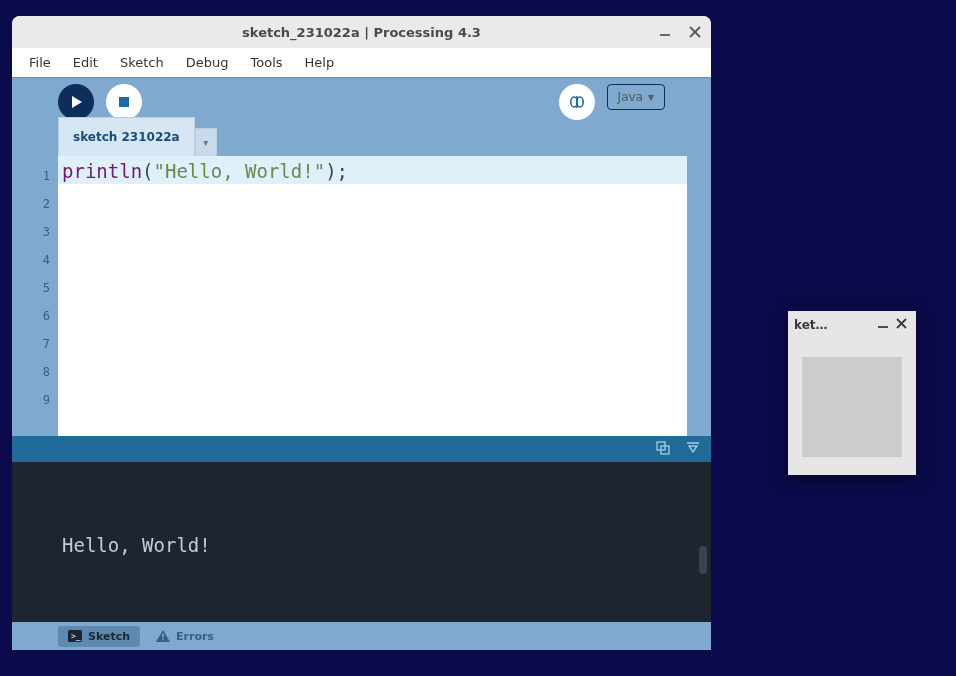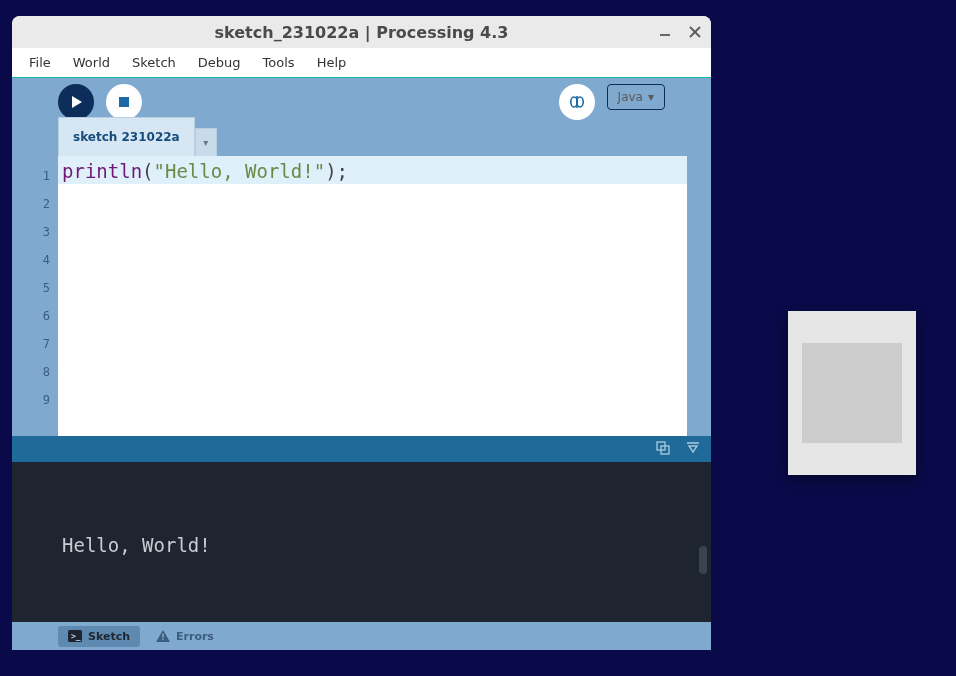"sketch_231022a | Processing 4.3" .titlebar .title { font-size: 16px -> 13px }
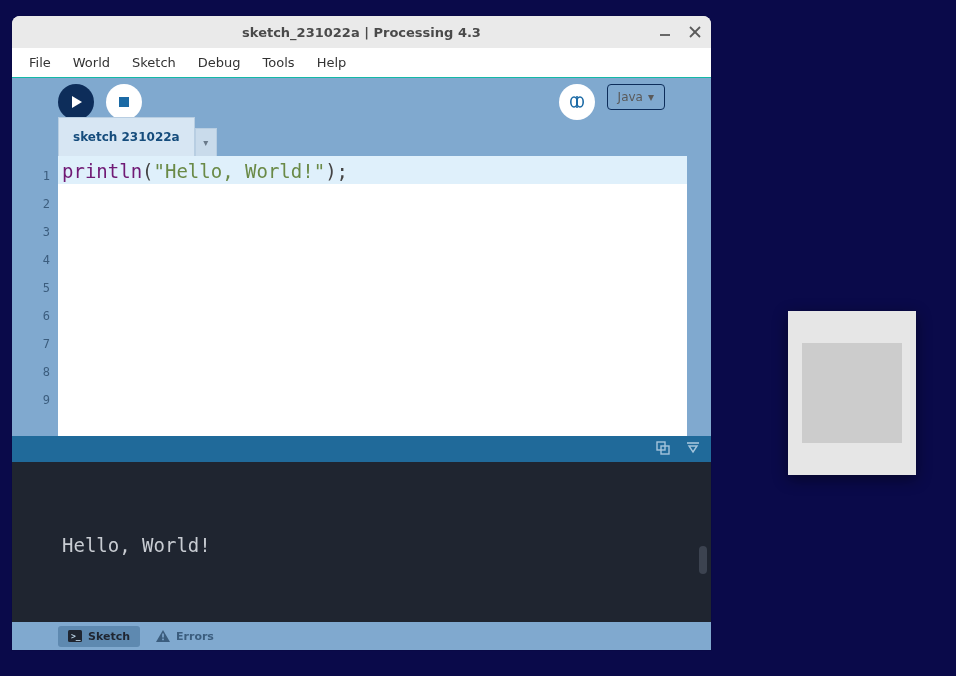"World" div.menu-item { text: World -> Edit }
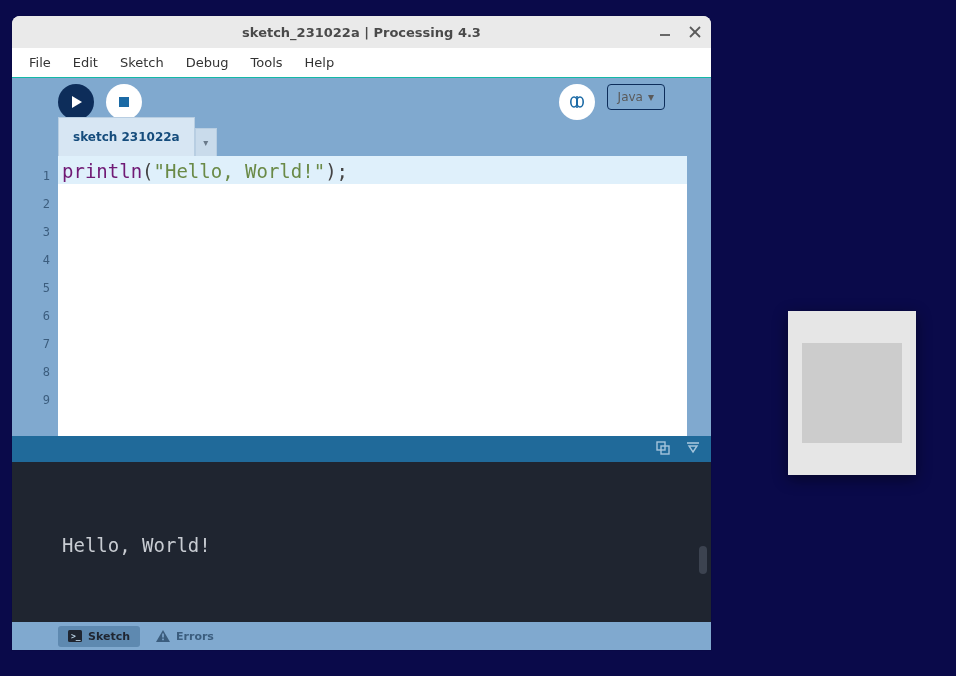"ket…" div.sketch-titlebar { html: none -> <div> <span>ket…</span> <span> <svg> <line></line> </svg> </span> <span> <svg> <line></line> <line></line> </svg> </span> </div> }
